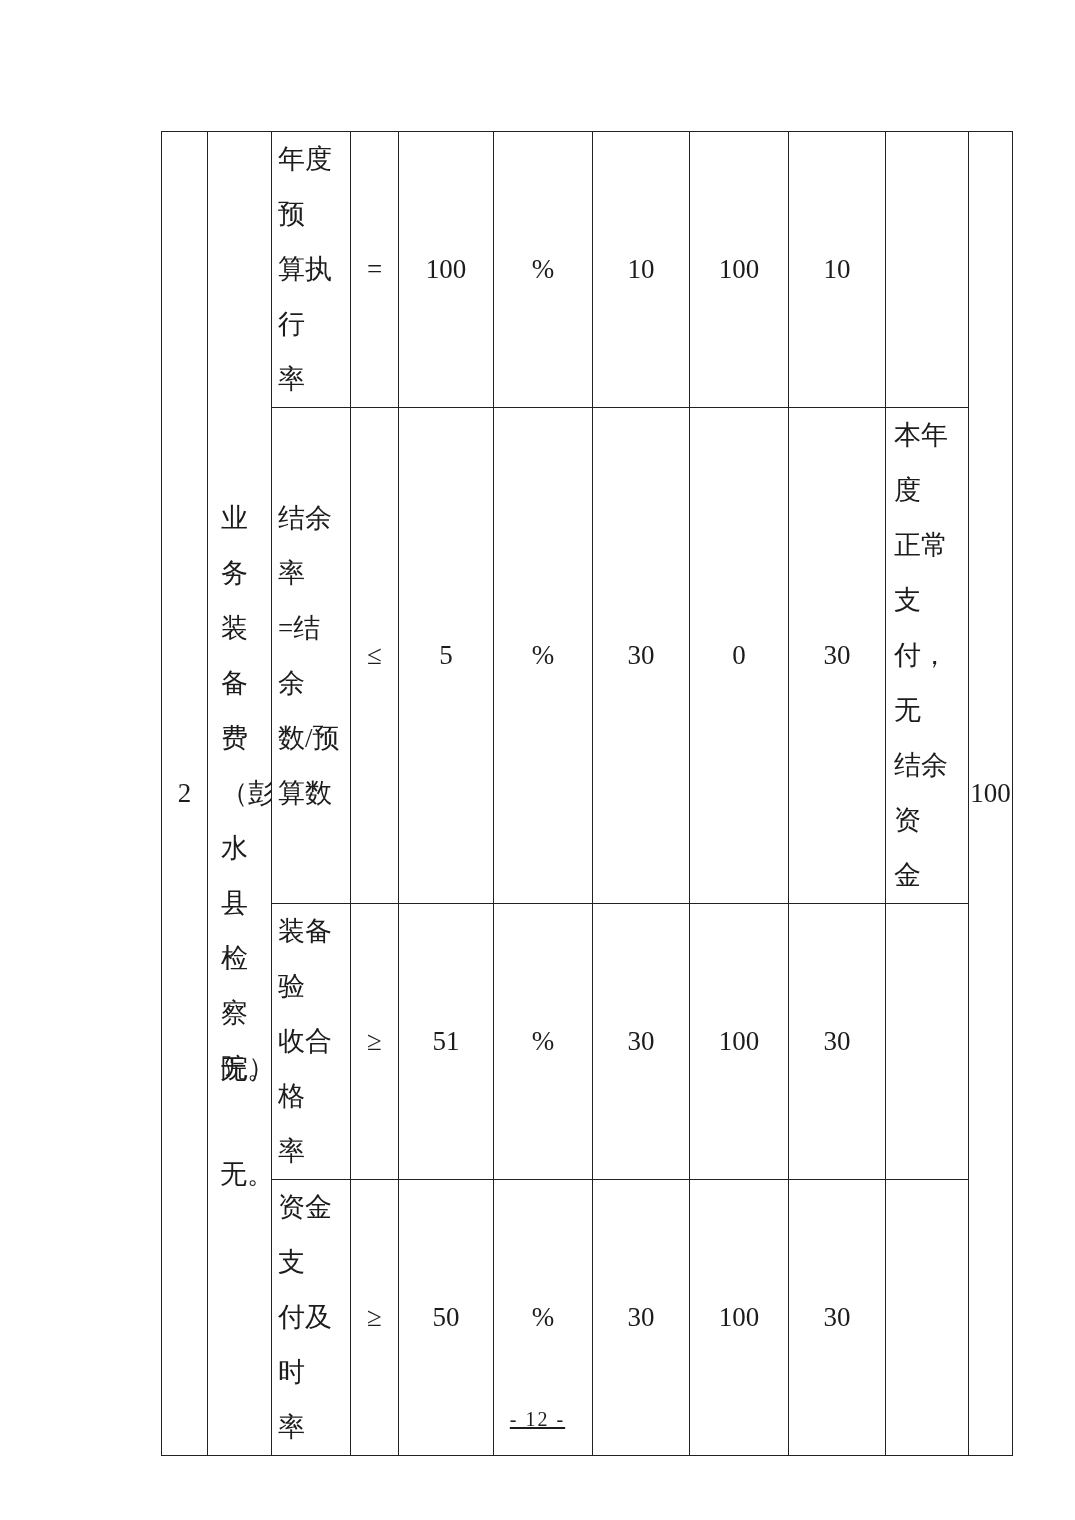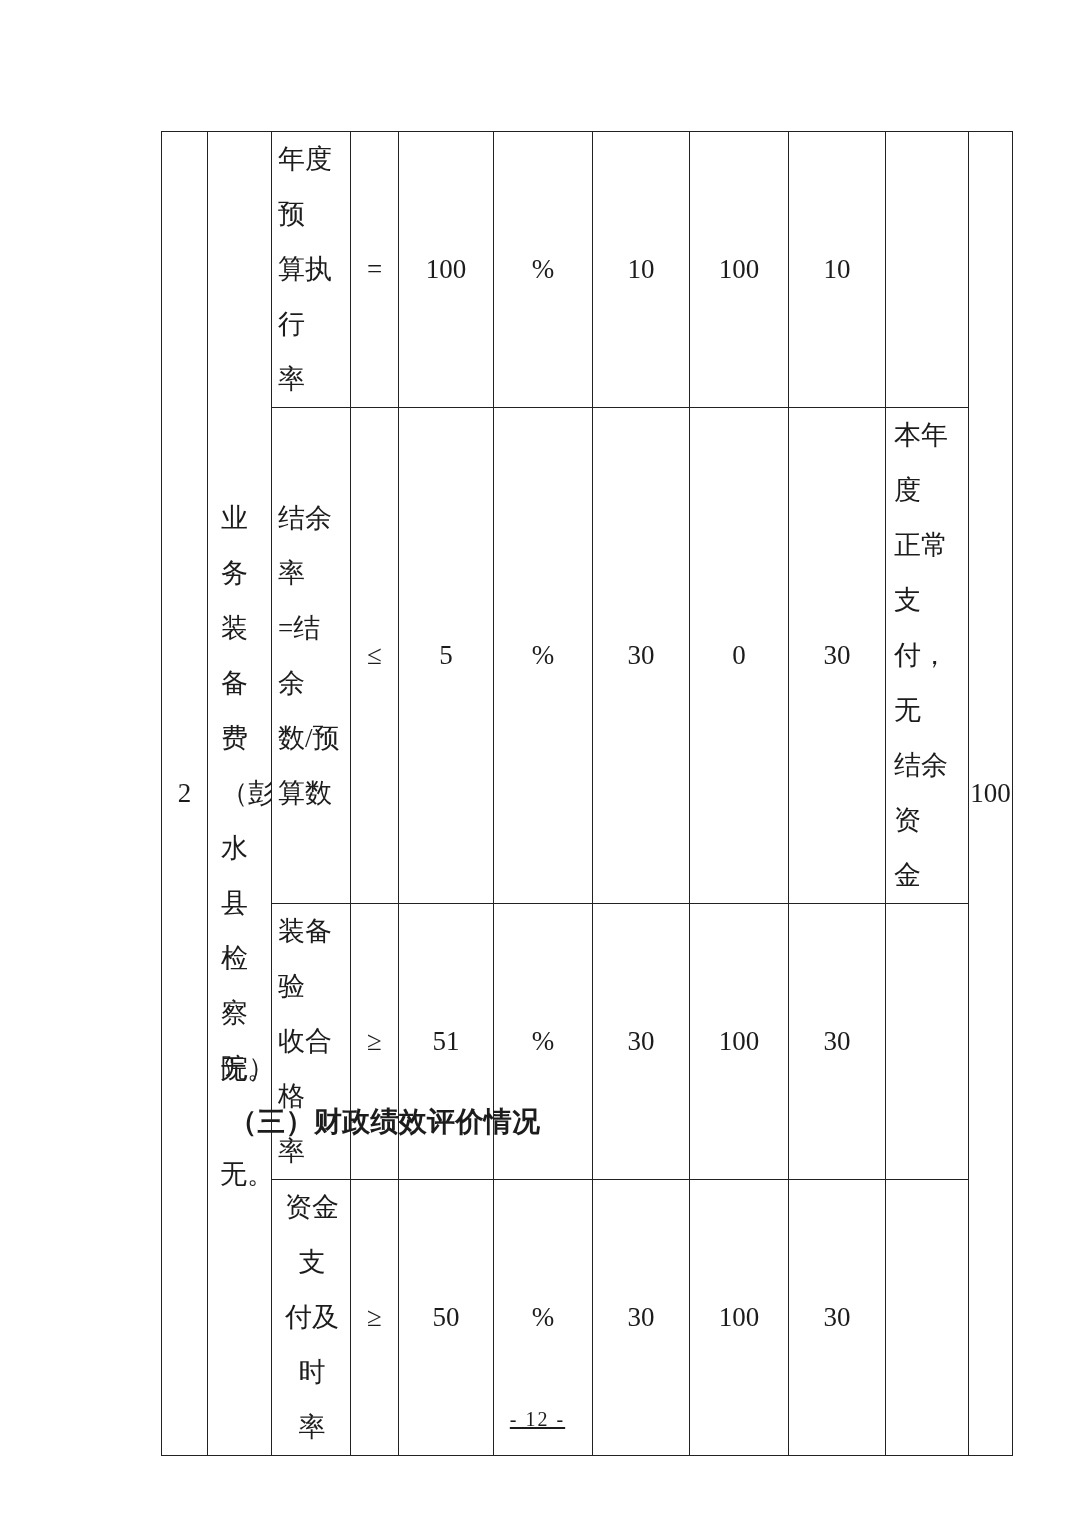"（三）财政绩效评价情况" div.sec-heading { html: <div>（三）财政绩效评价情况</div> -> none }
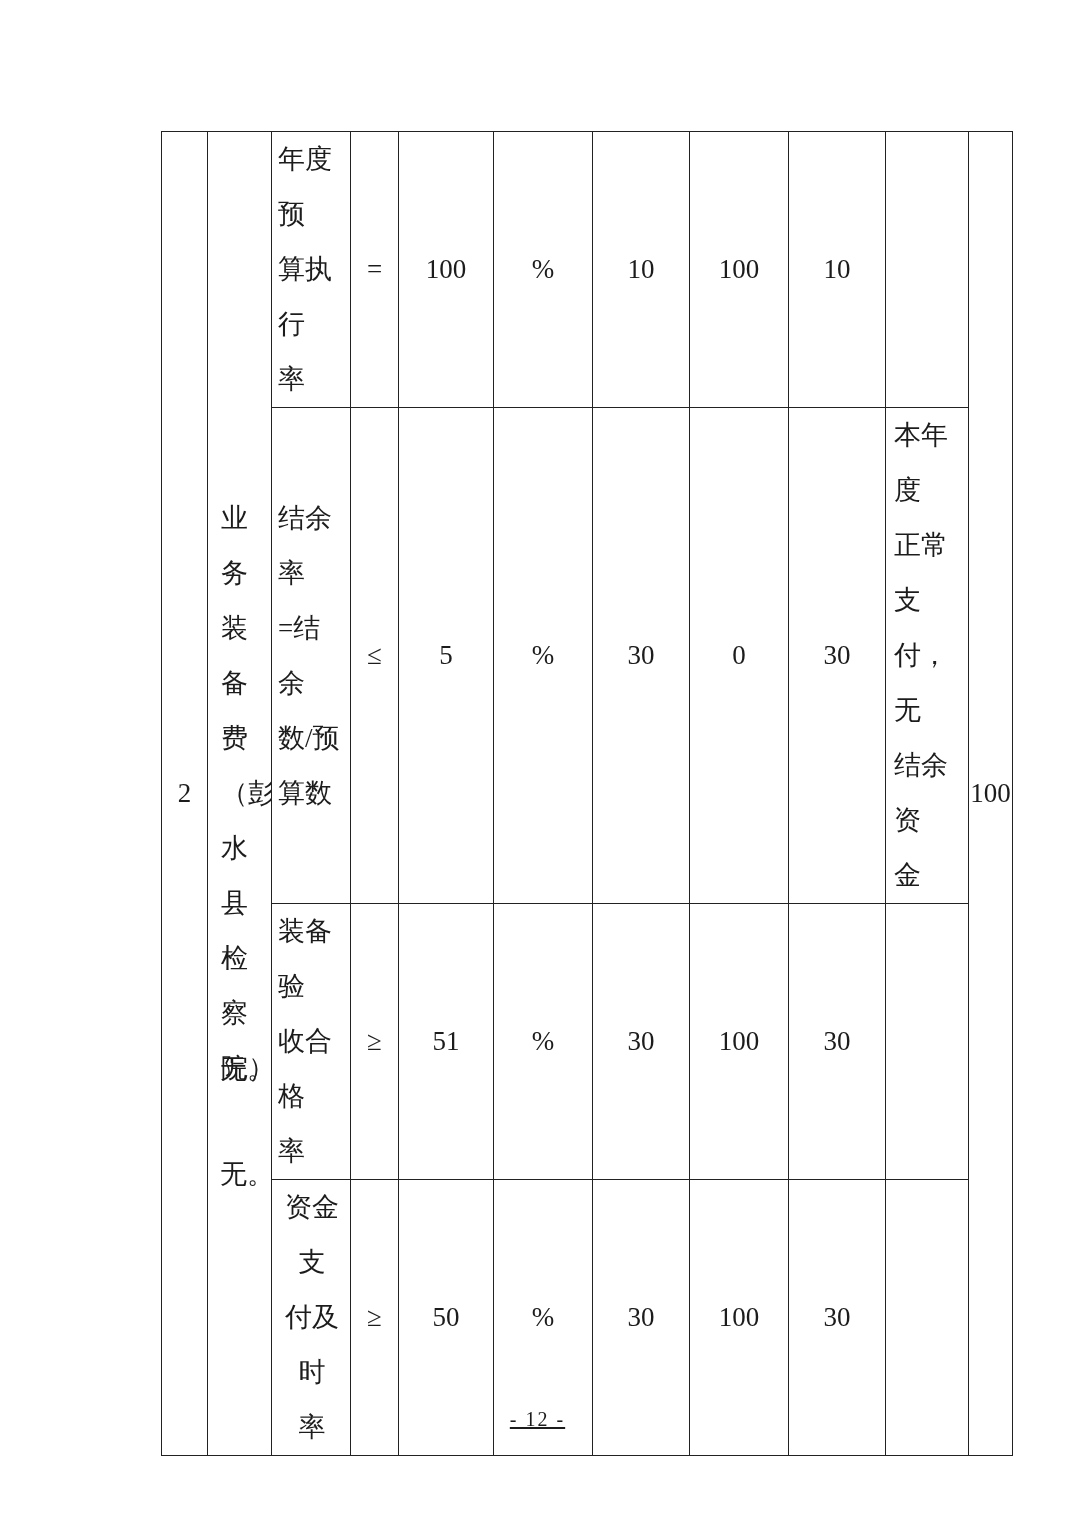"资金支" .perf-table tr.r4 td { text-align: center -> none }
